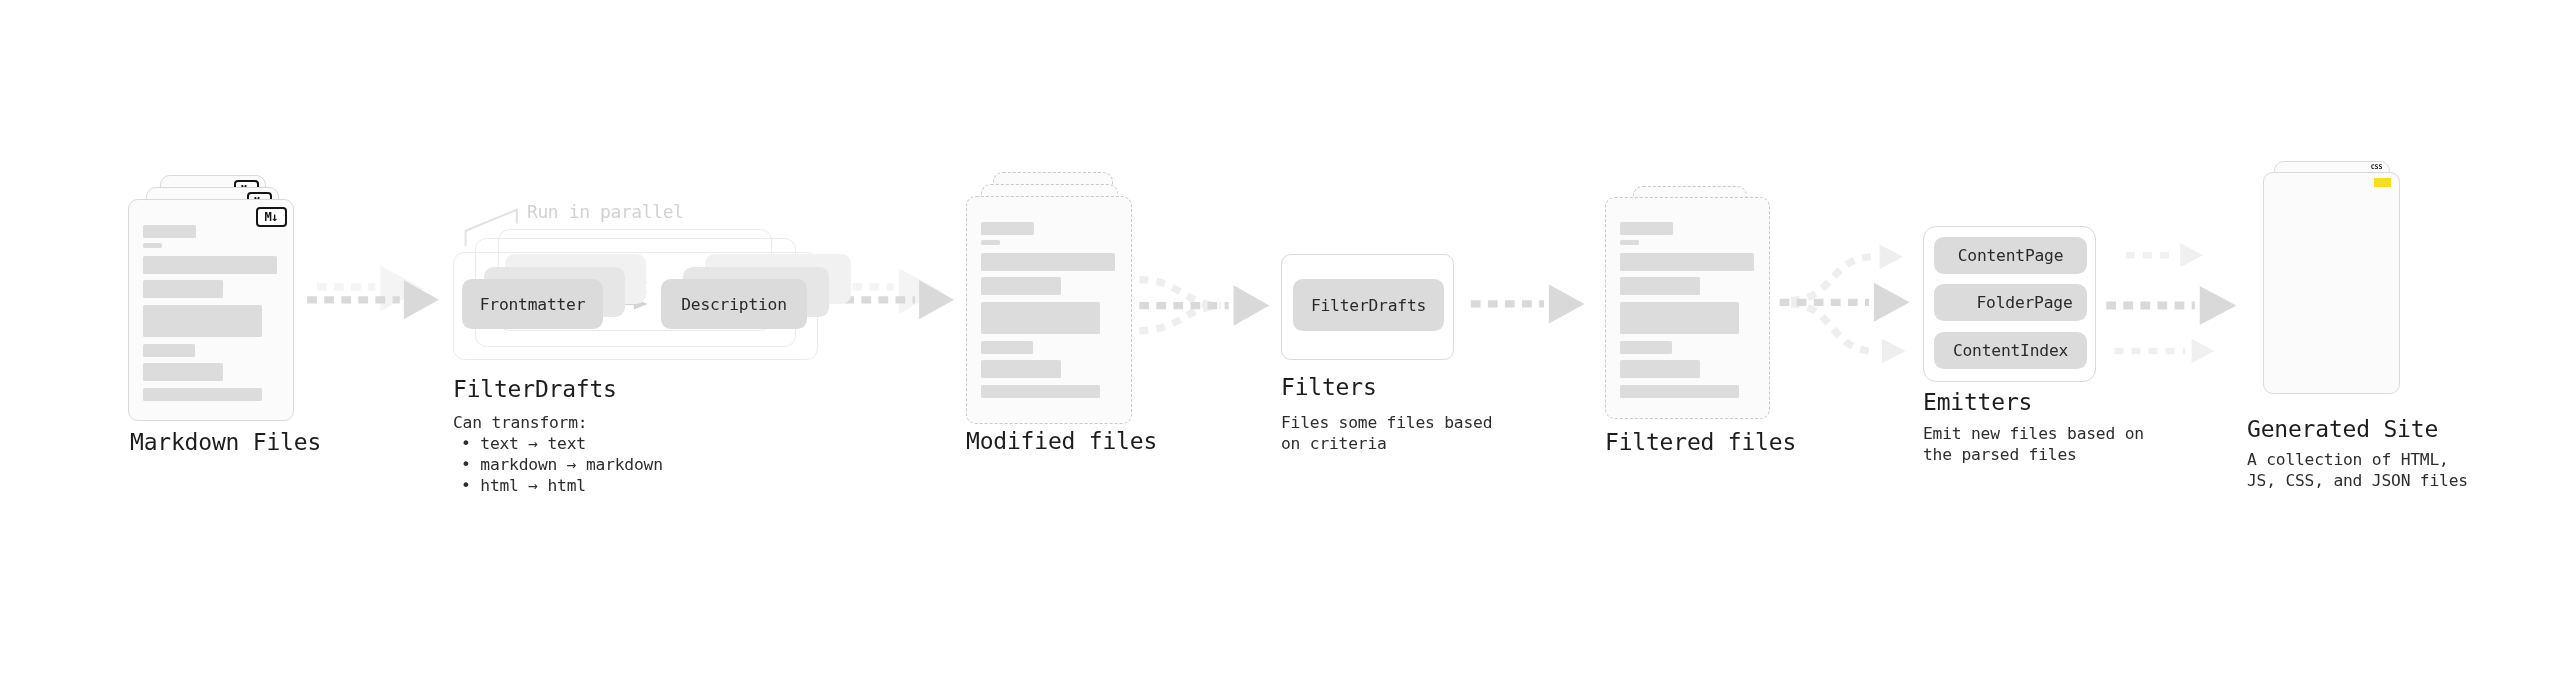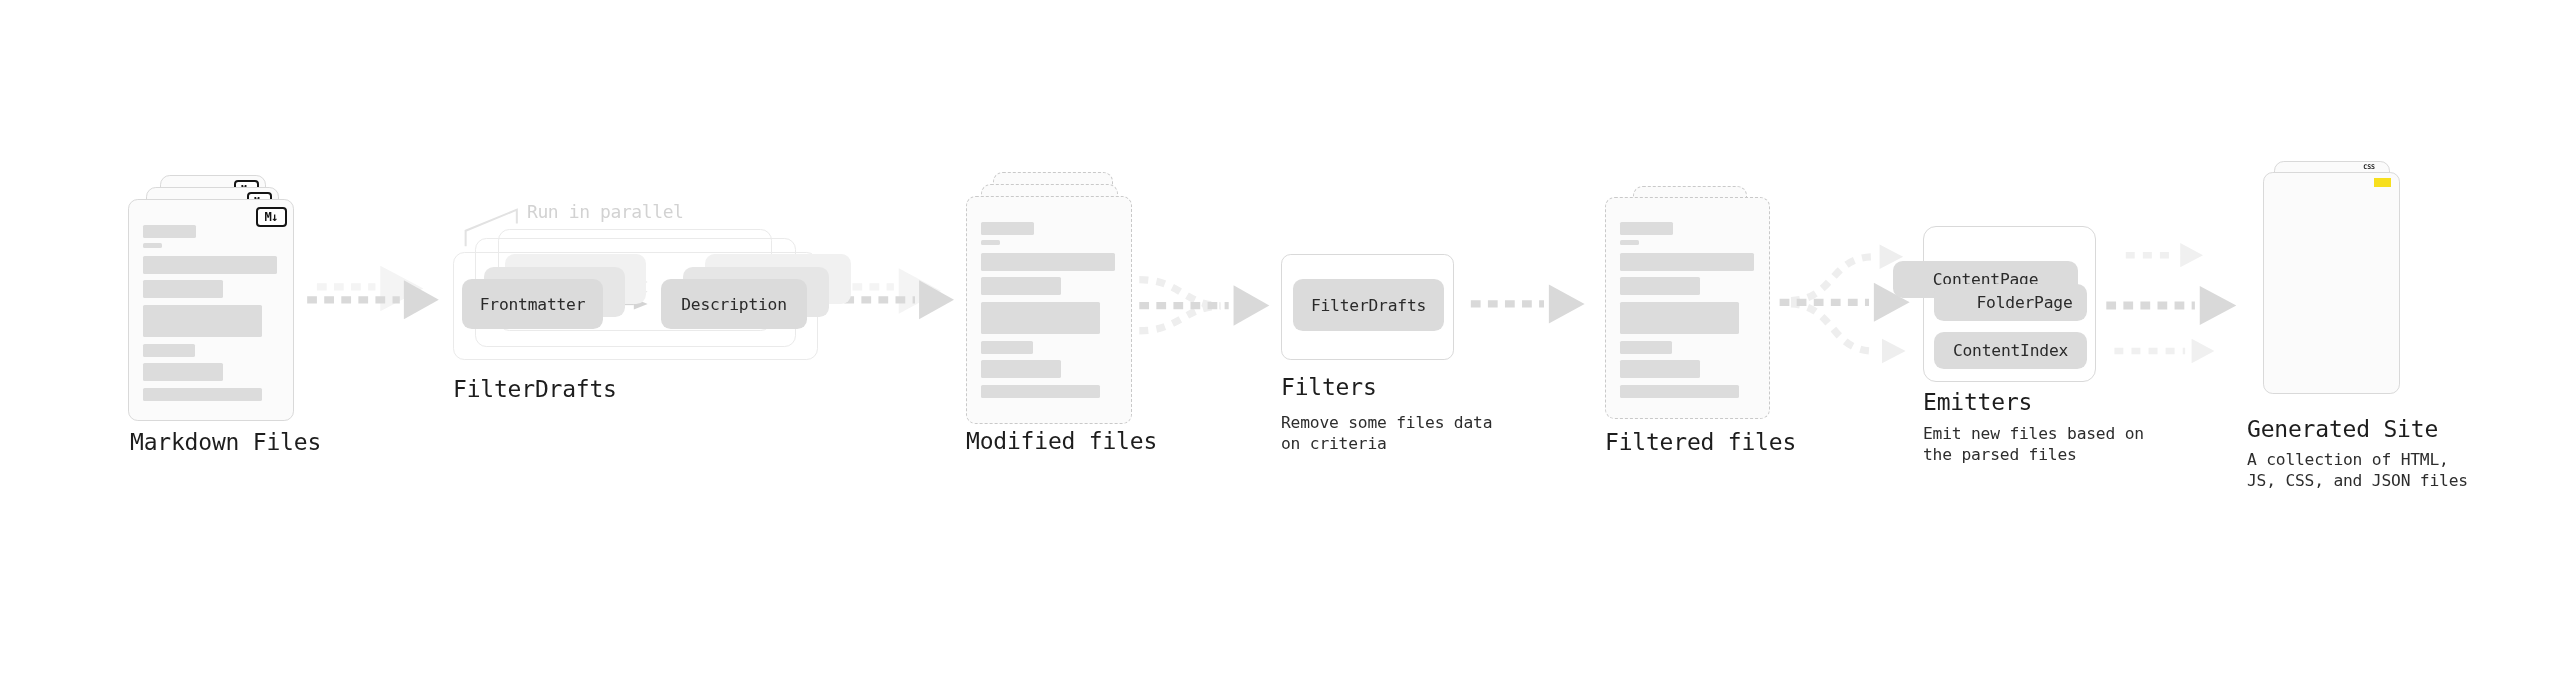"CSS" .css-badge { right: 14px -> 2px; text-align: right -> center }
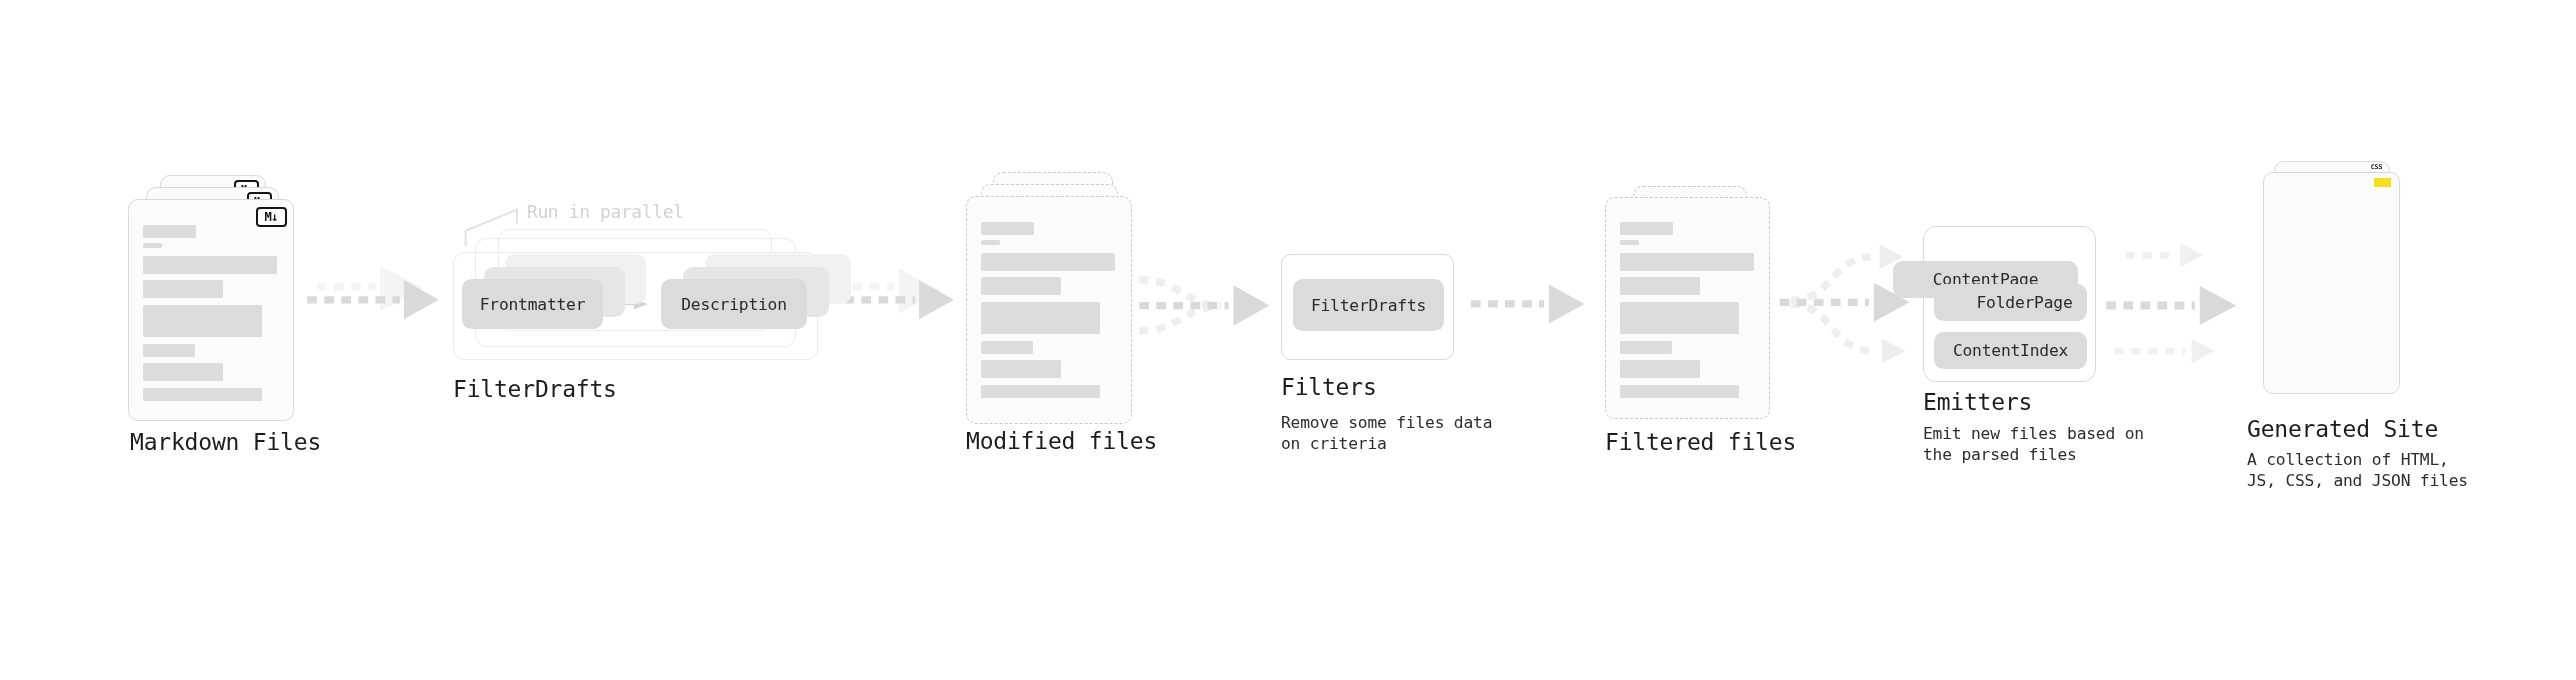"ContentPage" div.pill { left: 1893px -> 1934px; margin-top: 24px -> none; width: 185px -> 153px }
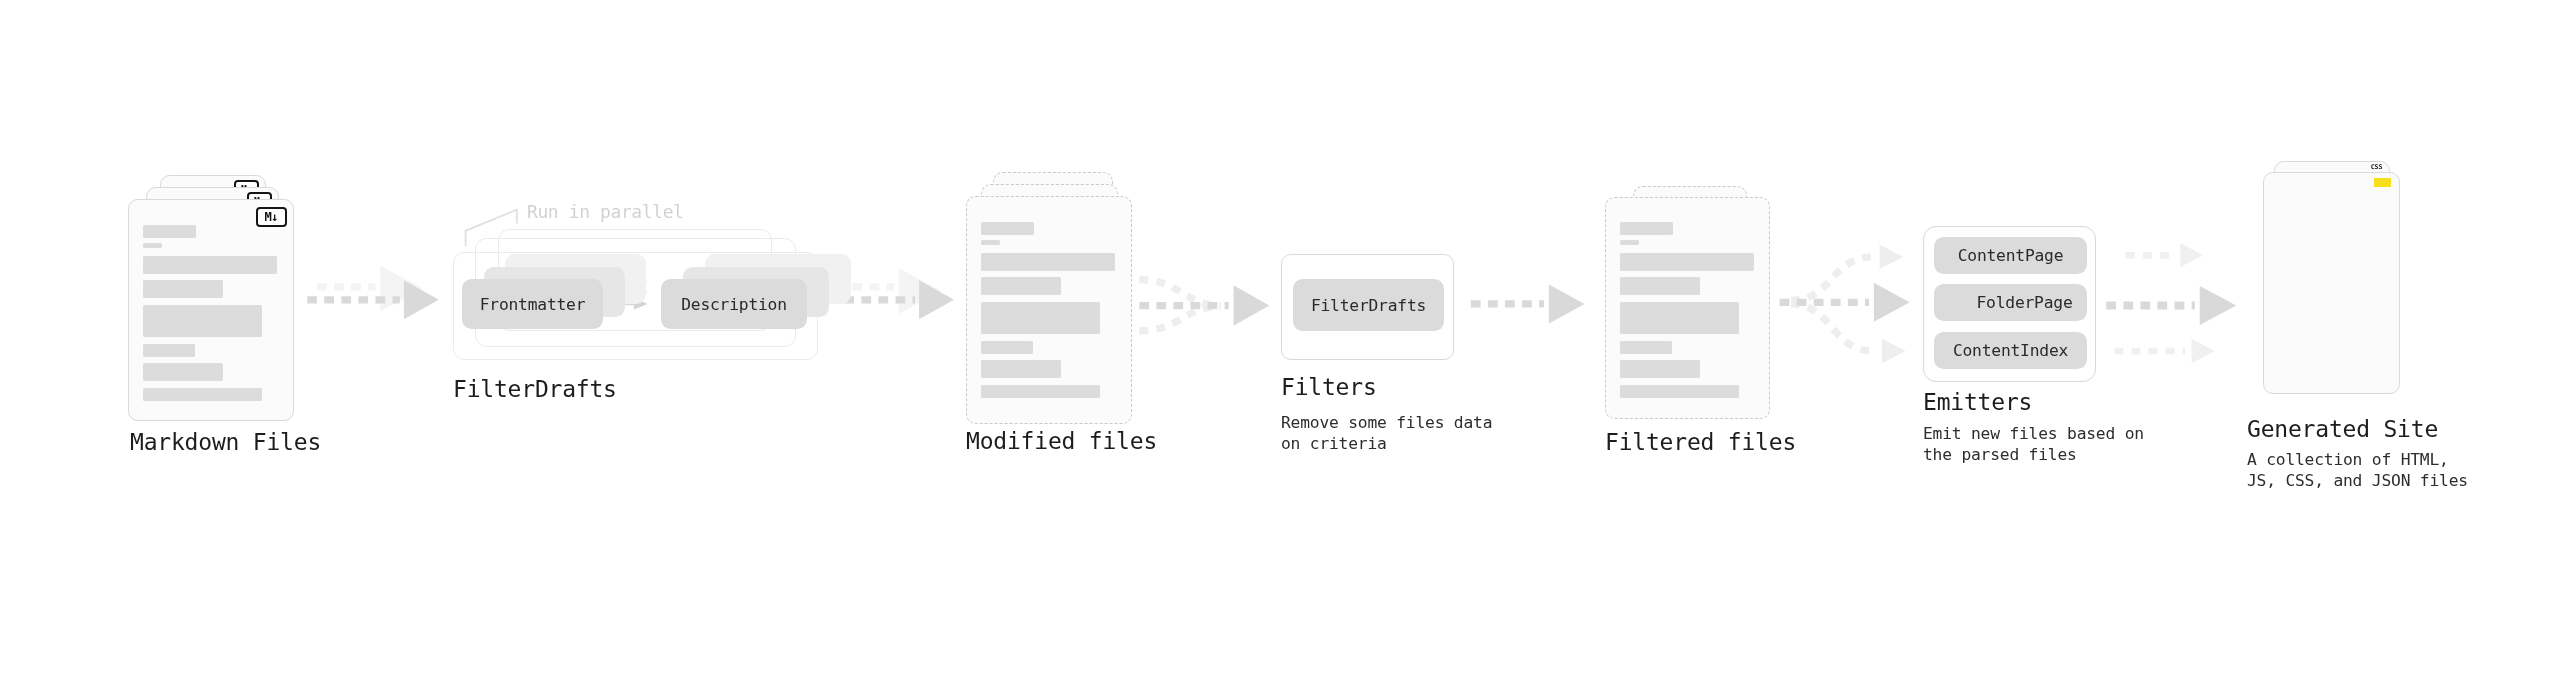"Can transform:" div.cap { html: none -> <div> <div>Can transform:</div> <div>• text → text</div> <div>• markdown → markdown</div> <div>• html → html</div> </div> }
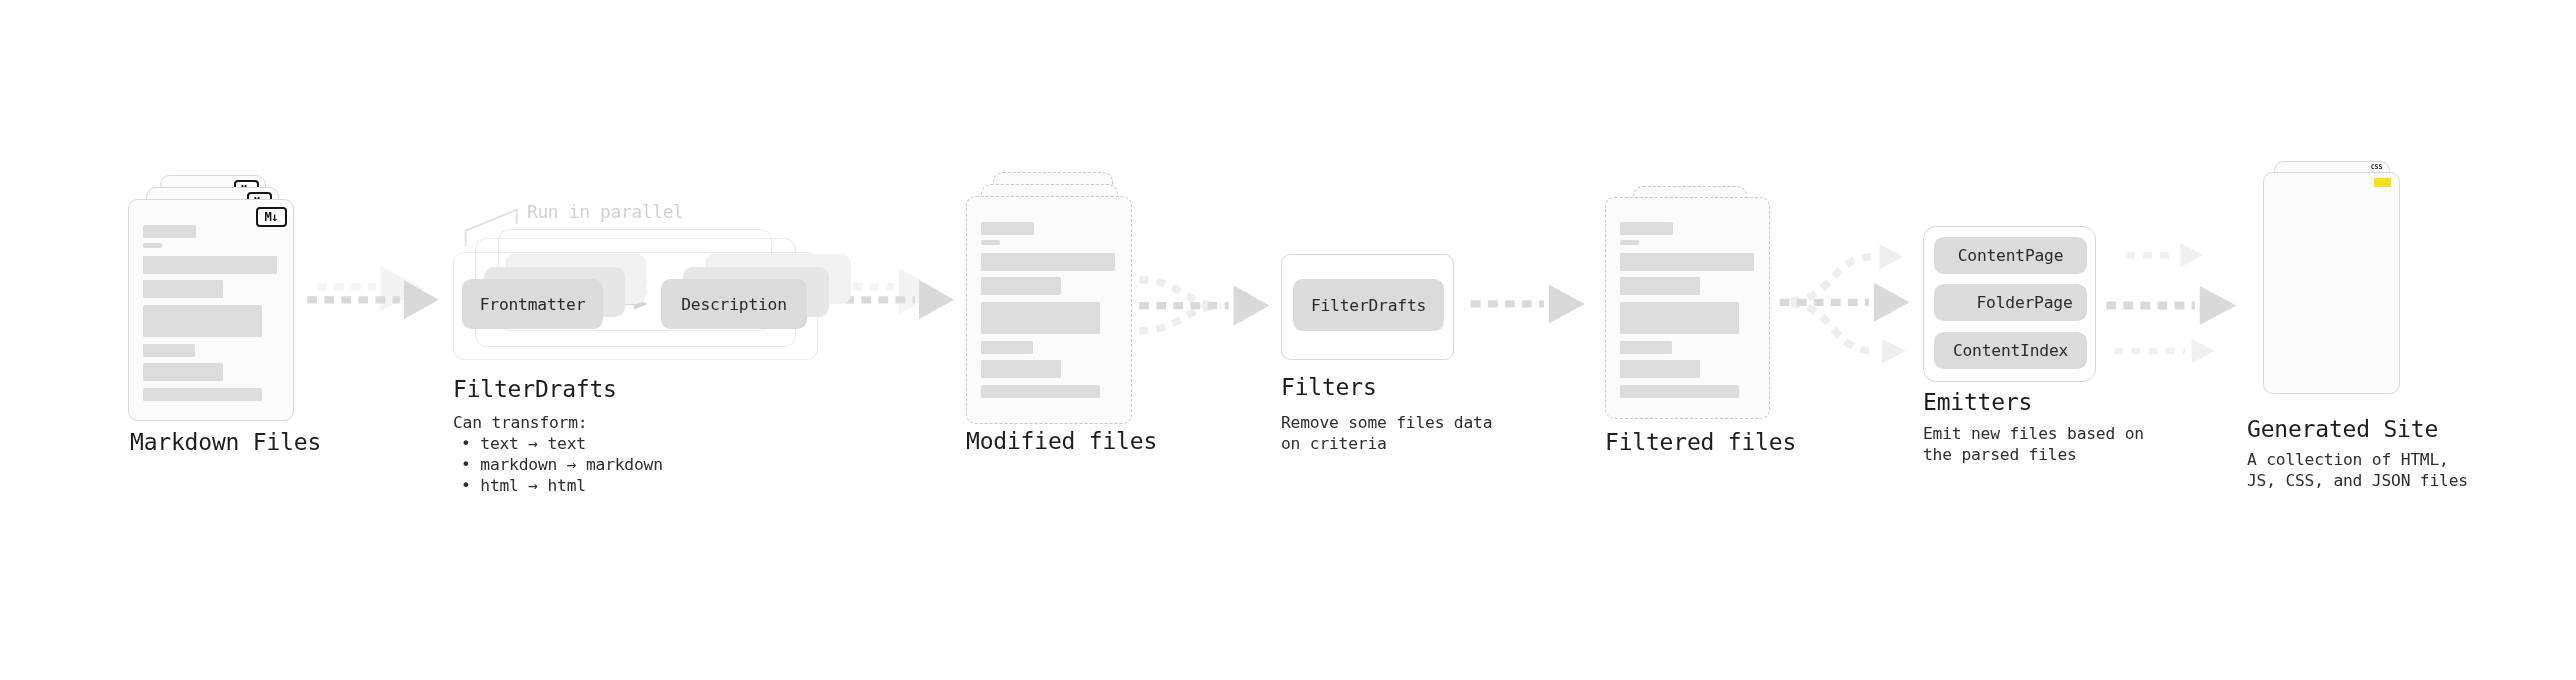"Remove some files data" div { text: Remove some files data -> Files some files based }
